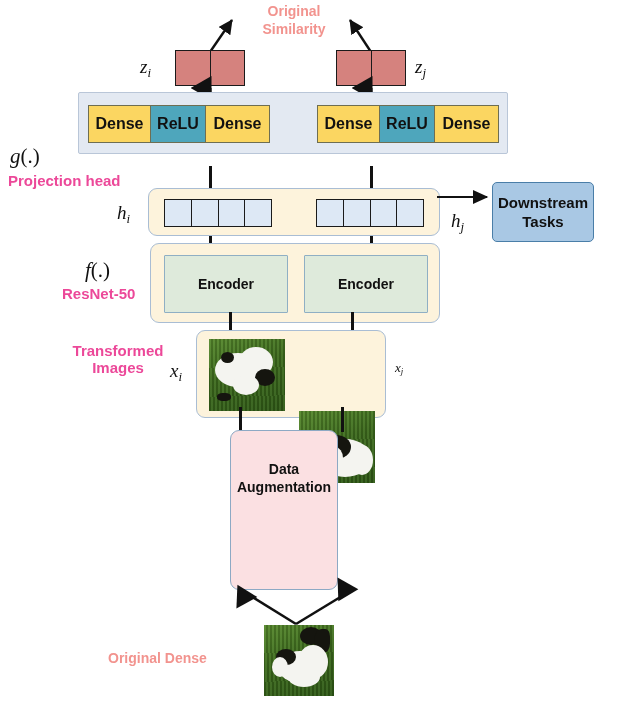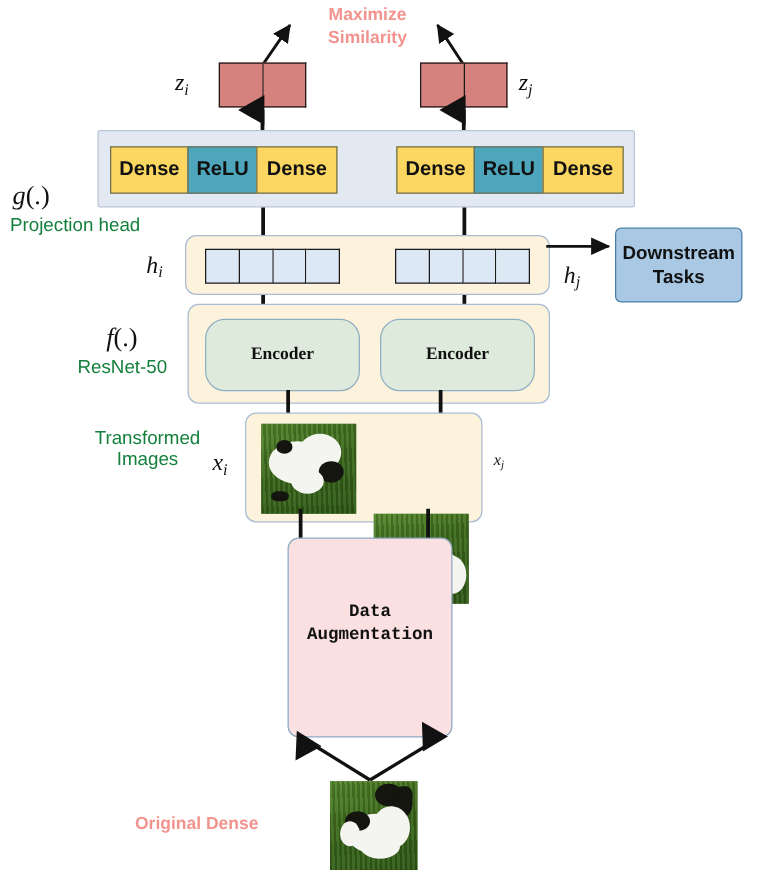"Maximize" div.abs { text: Maximize -> Original }
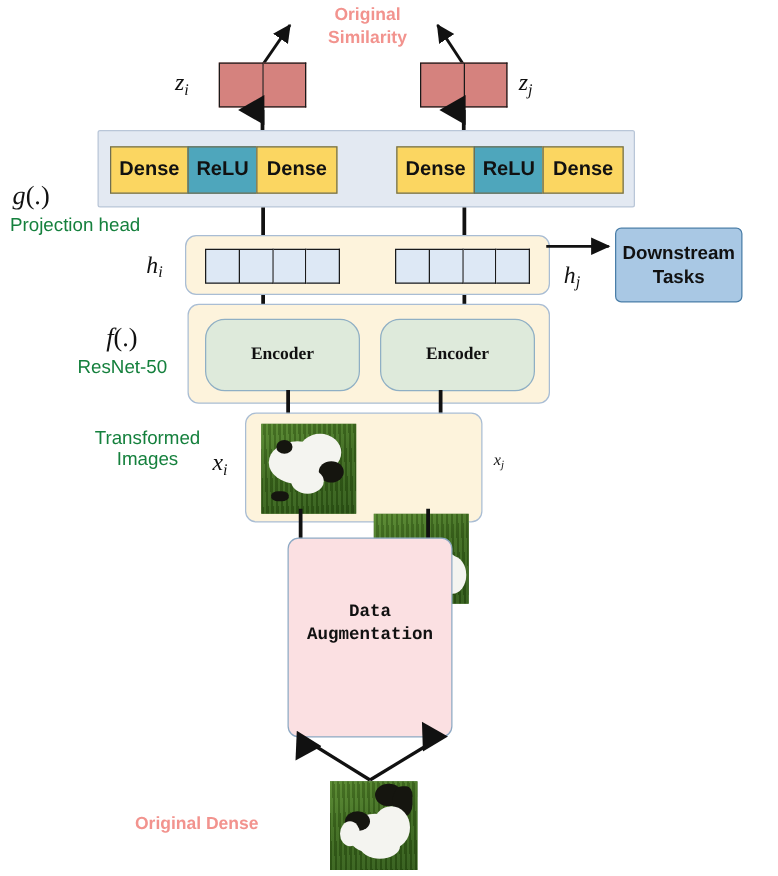"Dense" div.abs { top: 104px -> 92px }
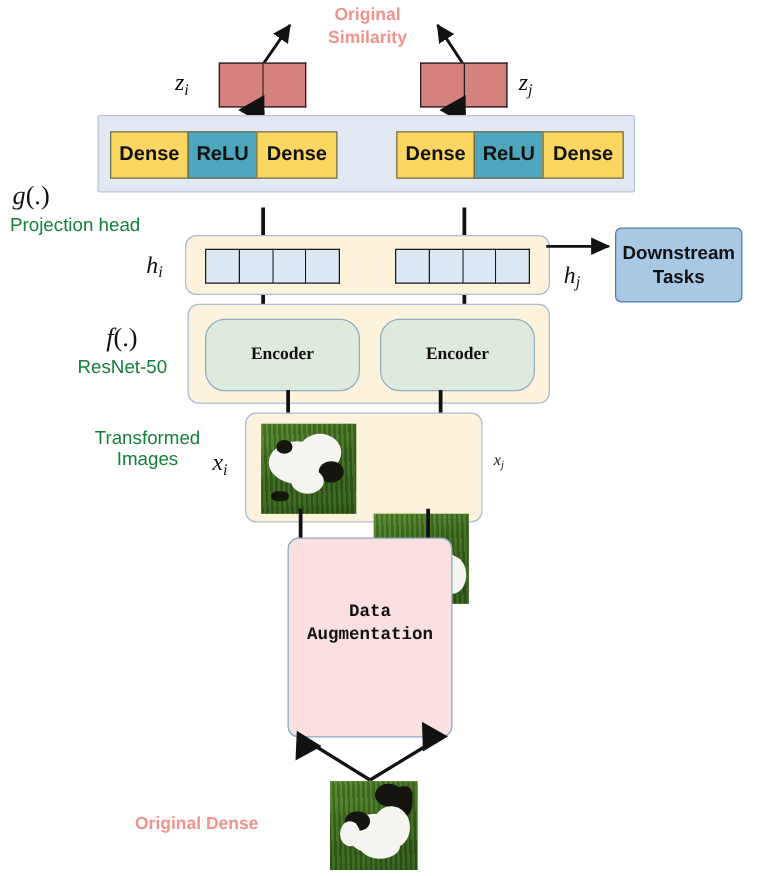"Projection head" .label-bold { color: #15803d -> #ec4899; font-weight: normal -> bold }
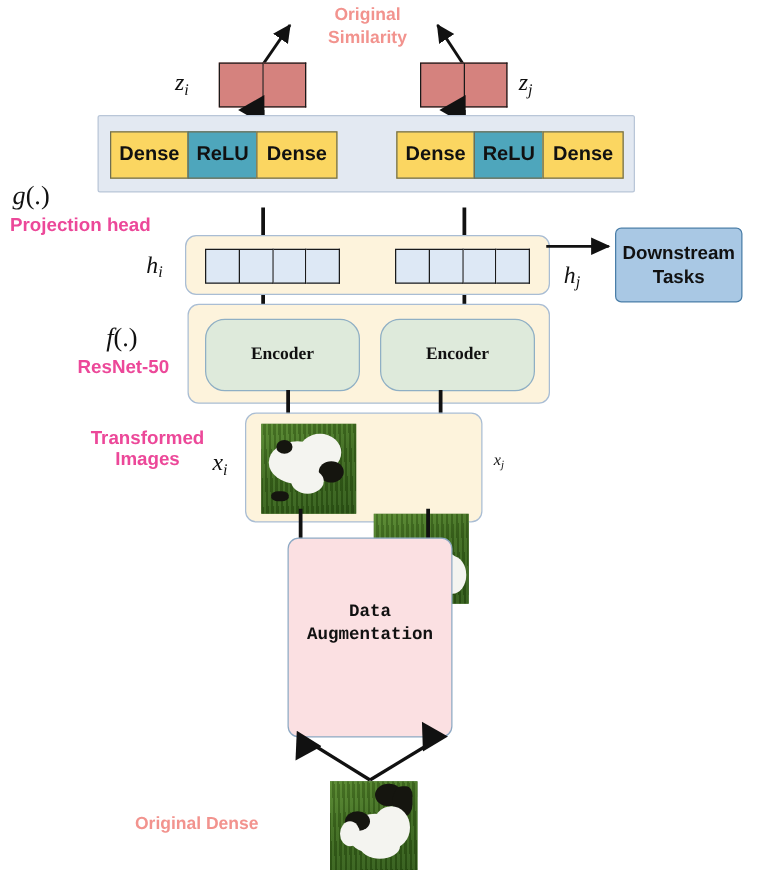"Encoder" .encoder-box { border-radius: 16px -> 1px; font-family: Liberation Serif, serif -> none }
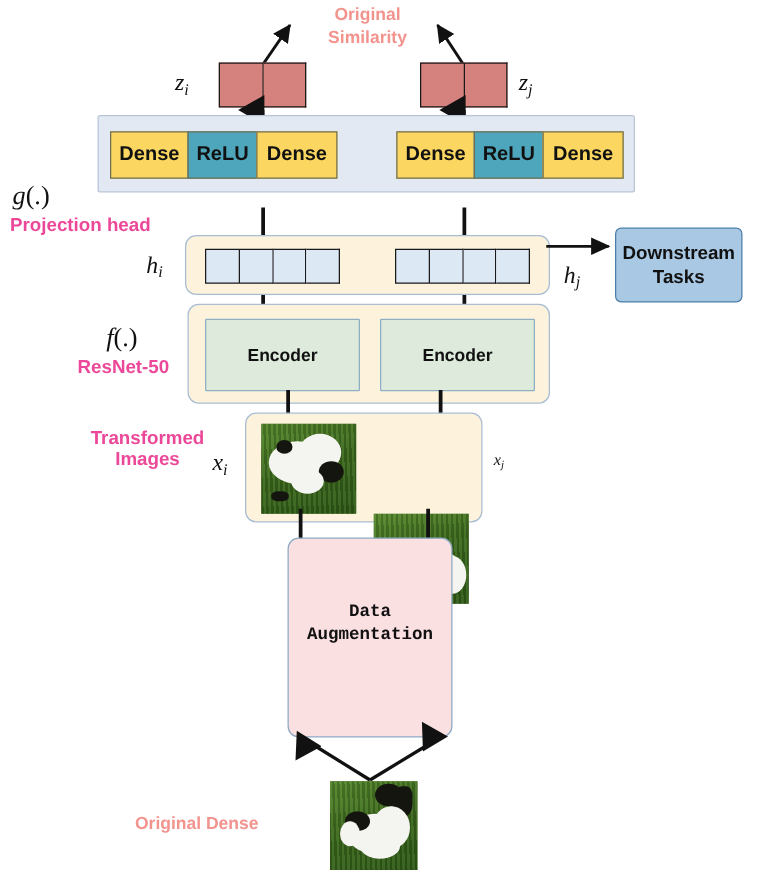"Data" div.abs { font-family: Liberation Mono, monospace -> none; padding-top: 51px -> 30px; width: 132px -> 108px }
